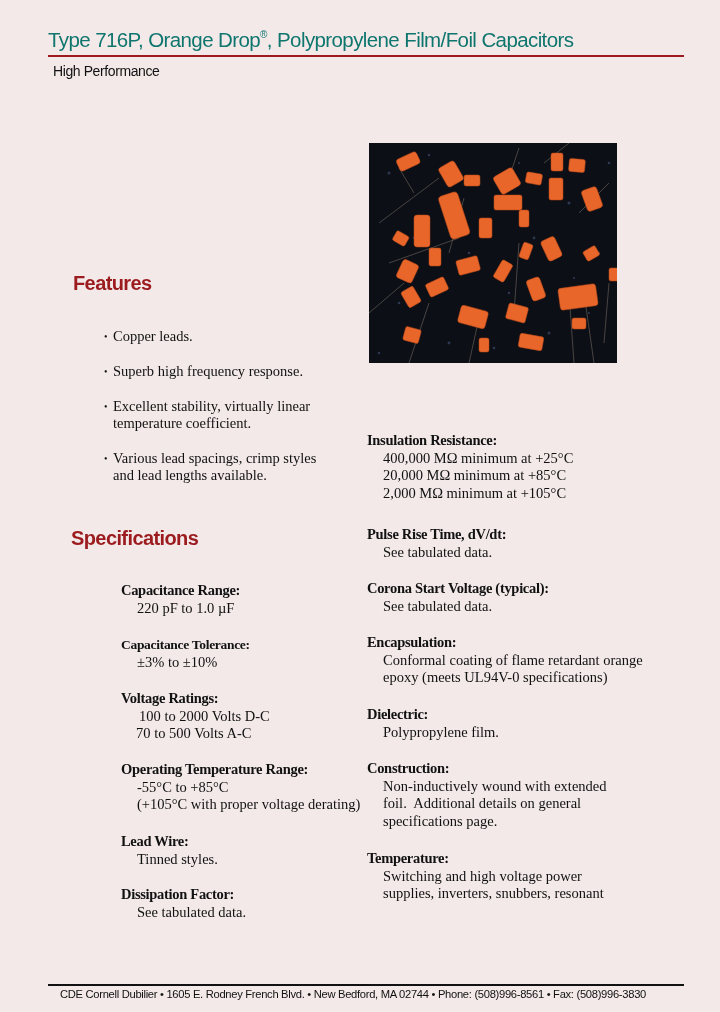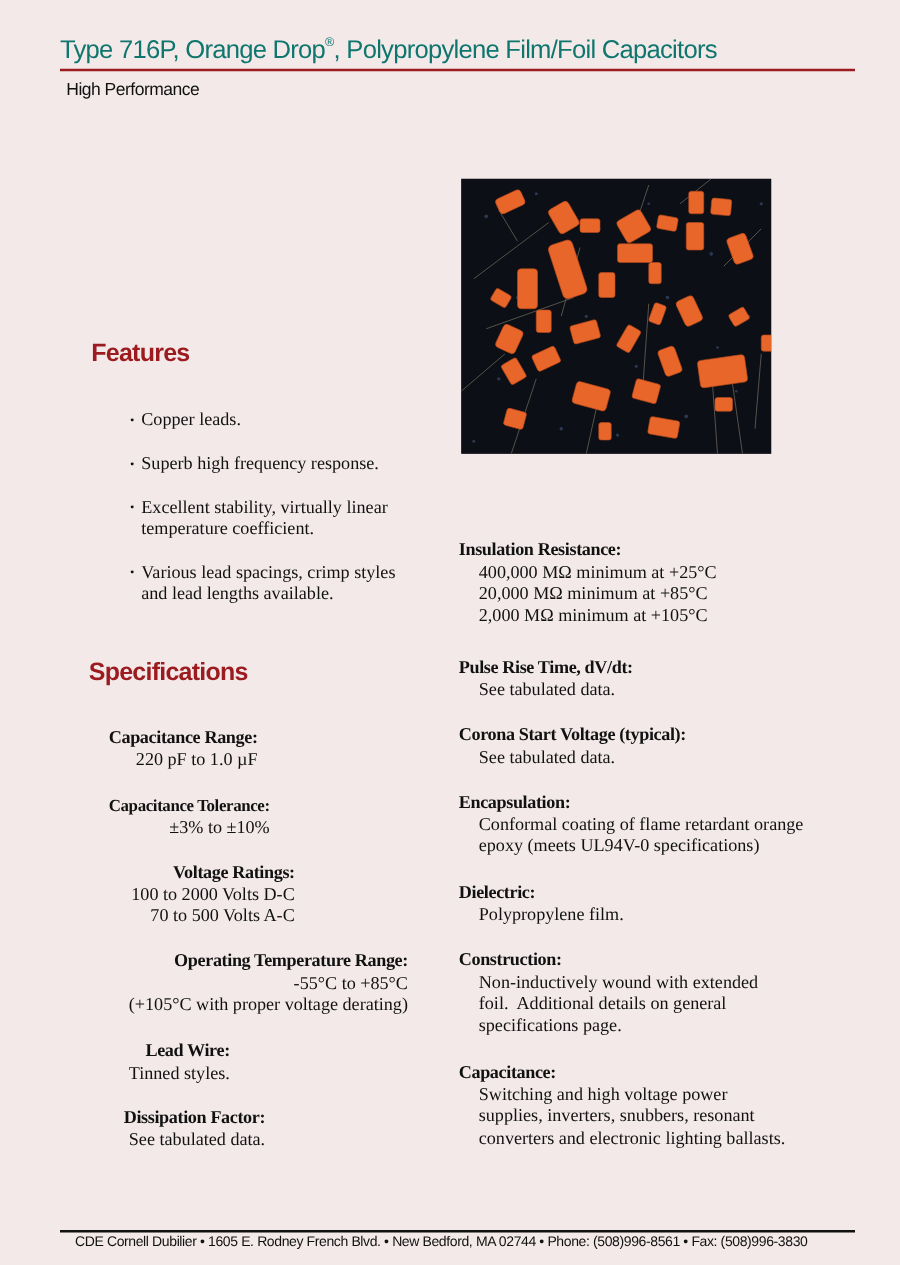"Capacitance Range:" .left-col .spec-block { left: 87px -> 121px; text-align: right -> none }
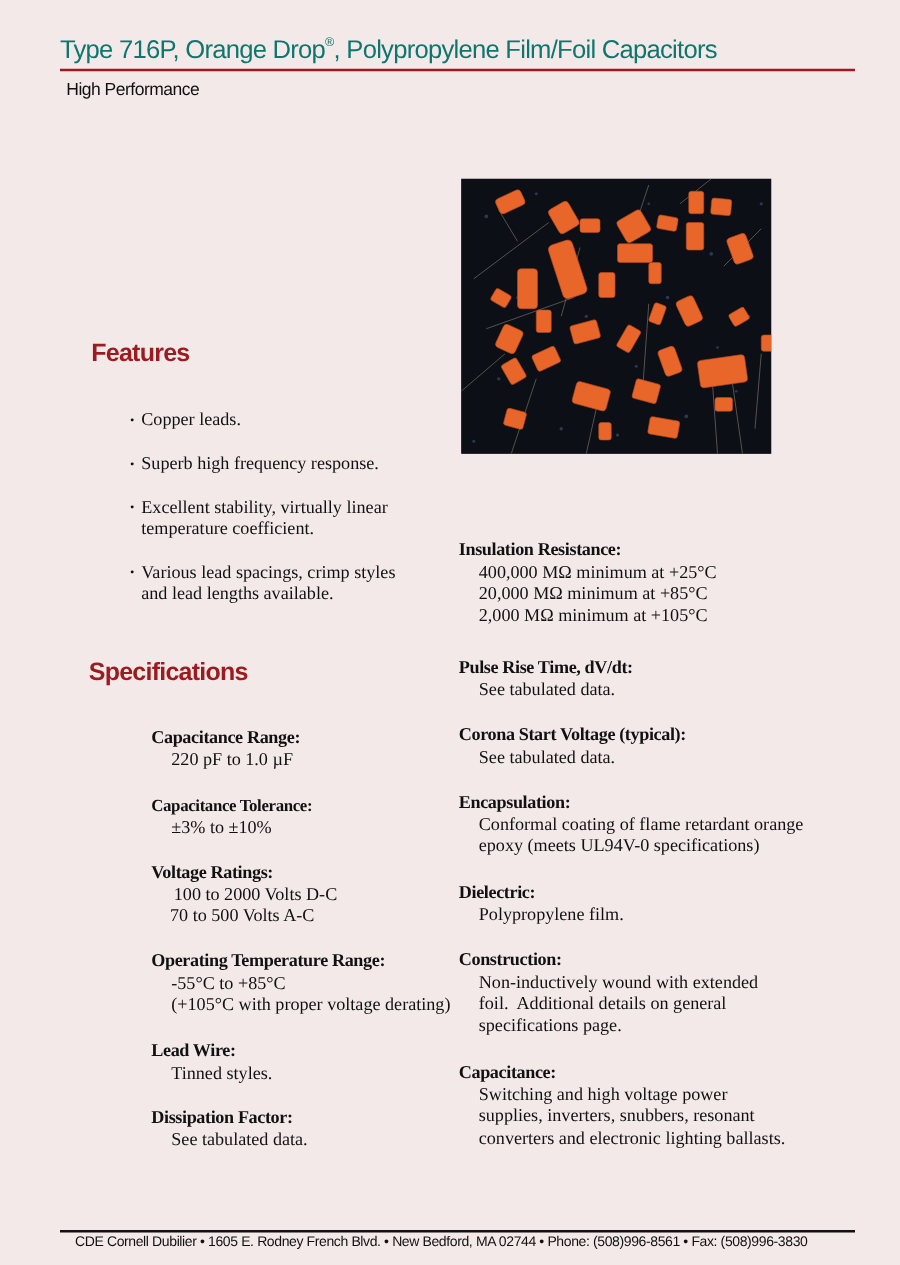"Capacitance:" div.spec-label { text: Capacitance -> Temperature }
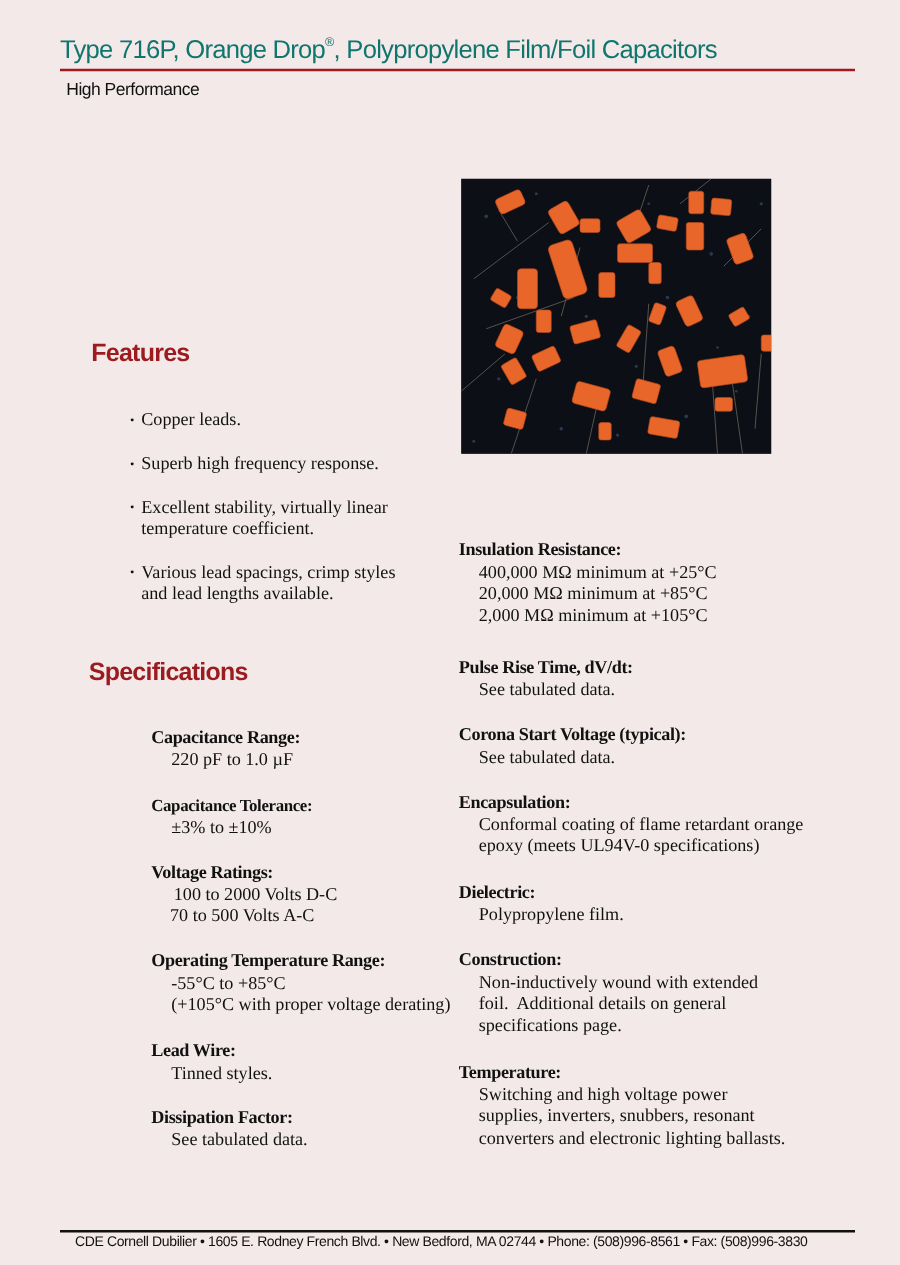"converters and electronic lighting" div.spec-value { html: <div>converters and electronic lighting ballasts.</div> -> none }
